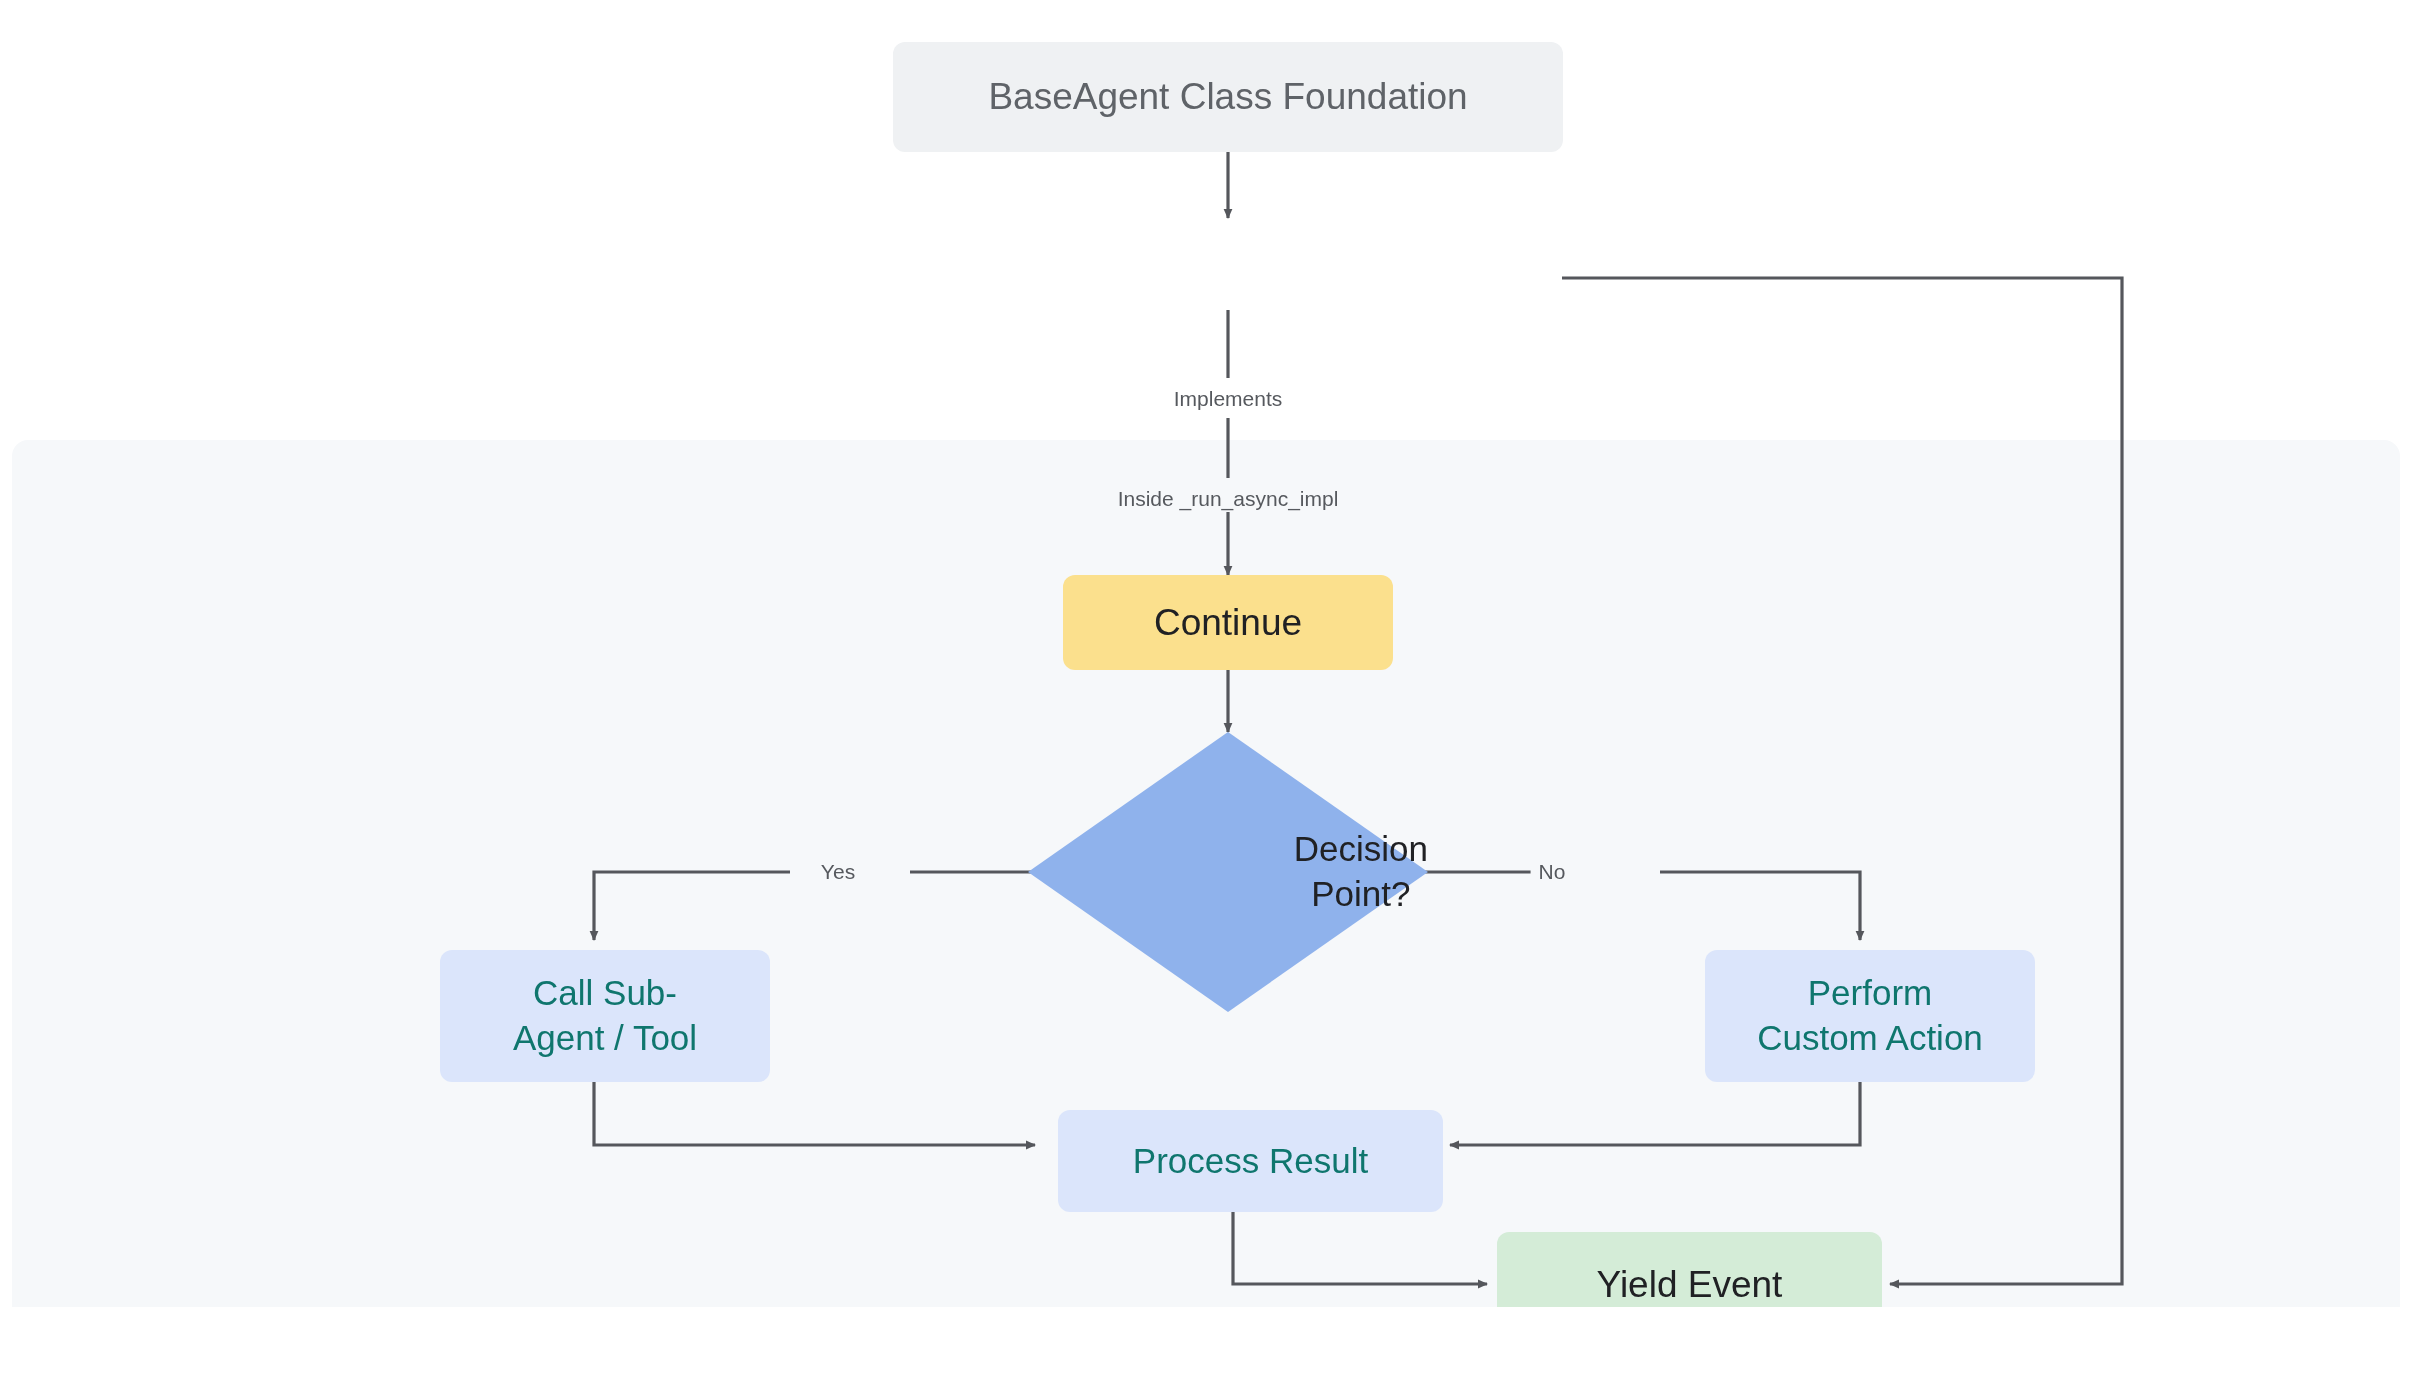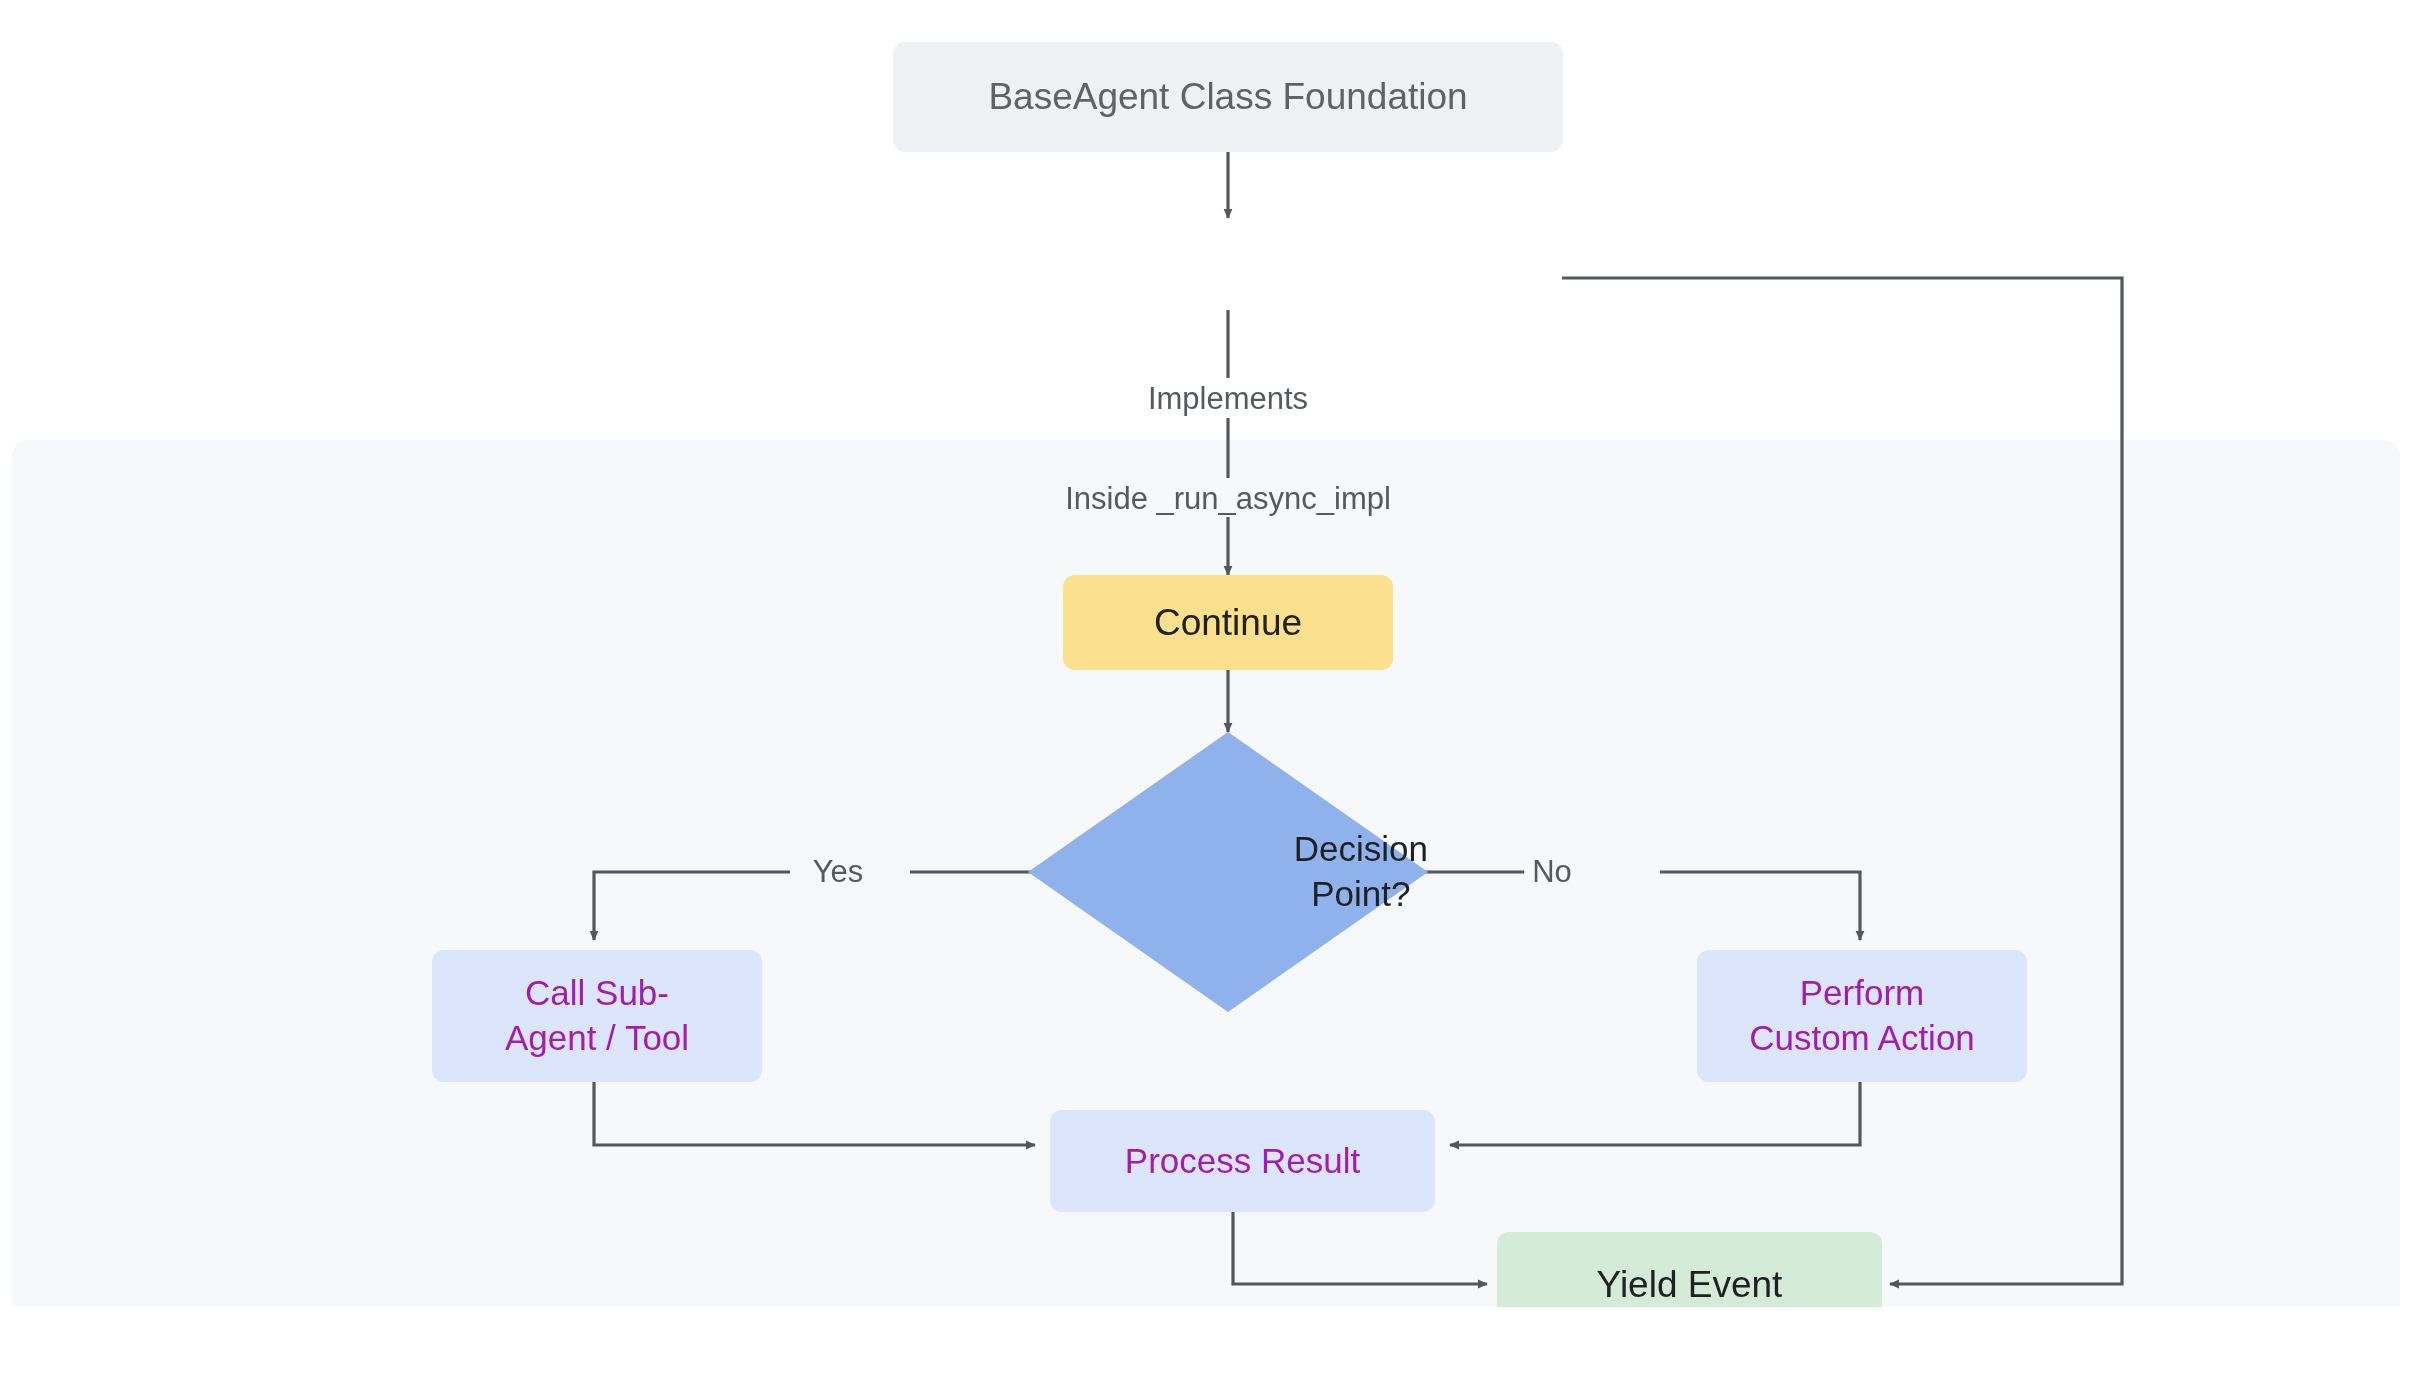"Implements" .edge-label { font-size: 31px -> 21px }
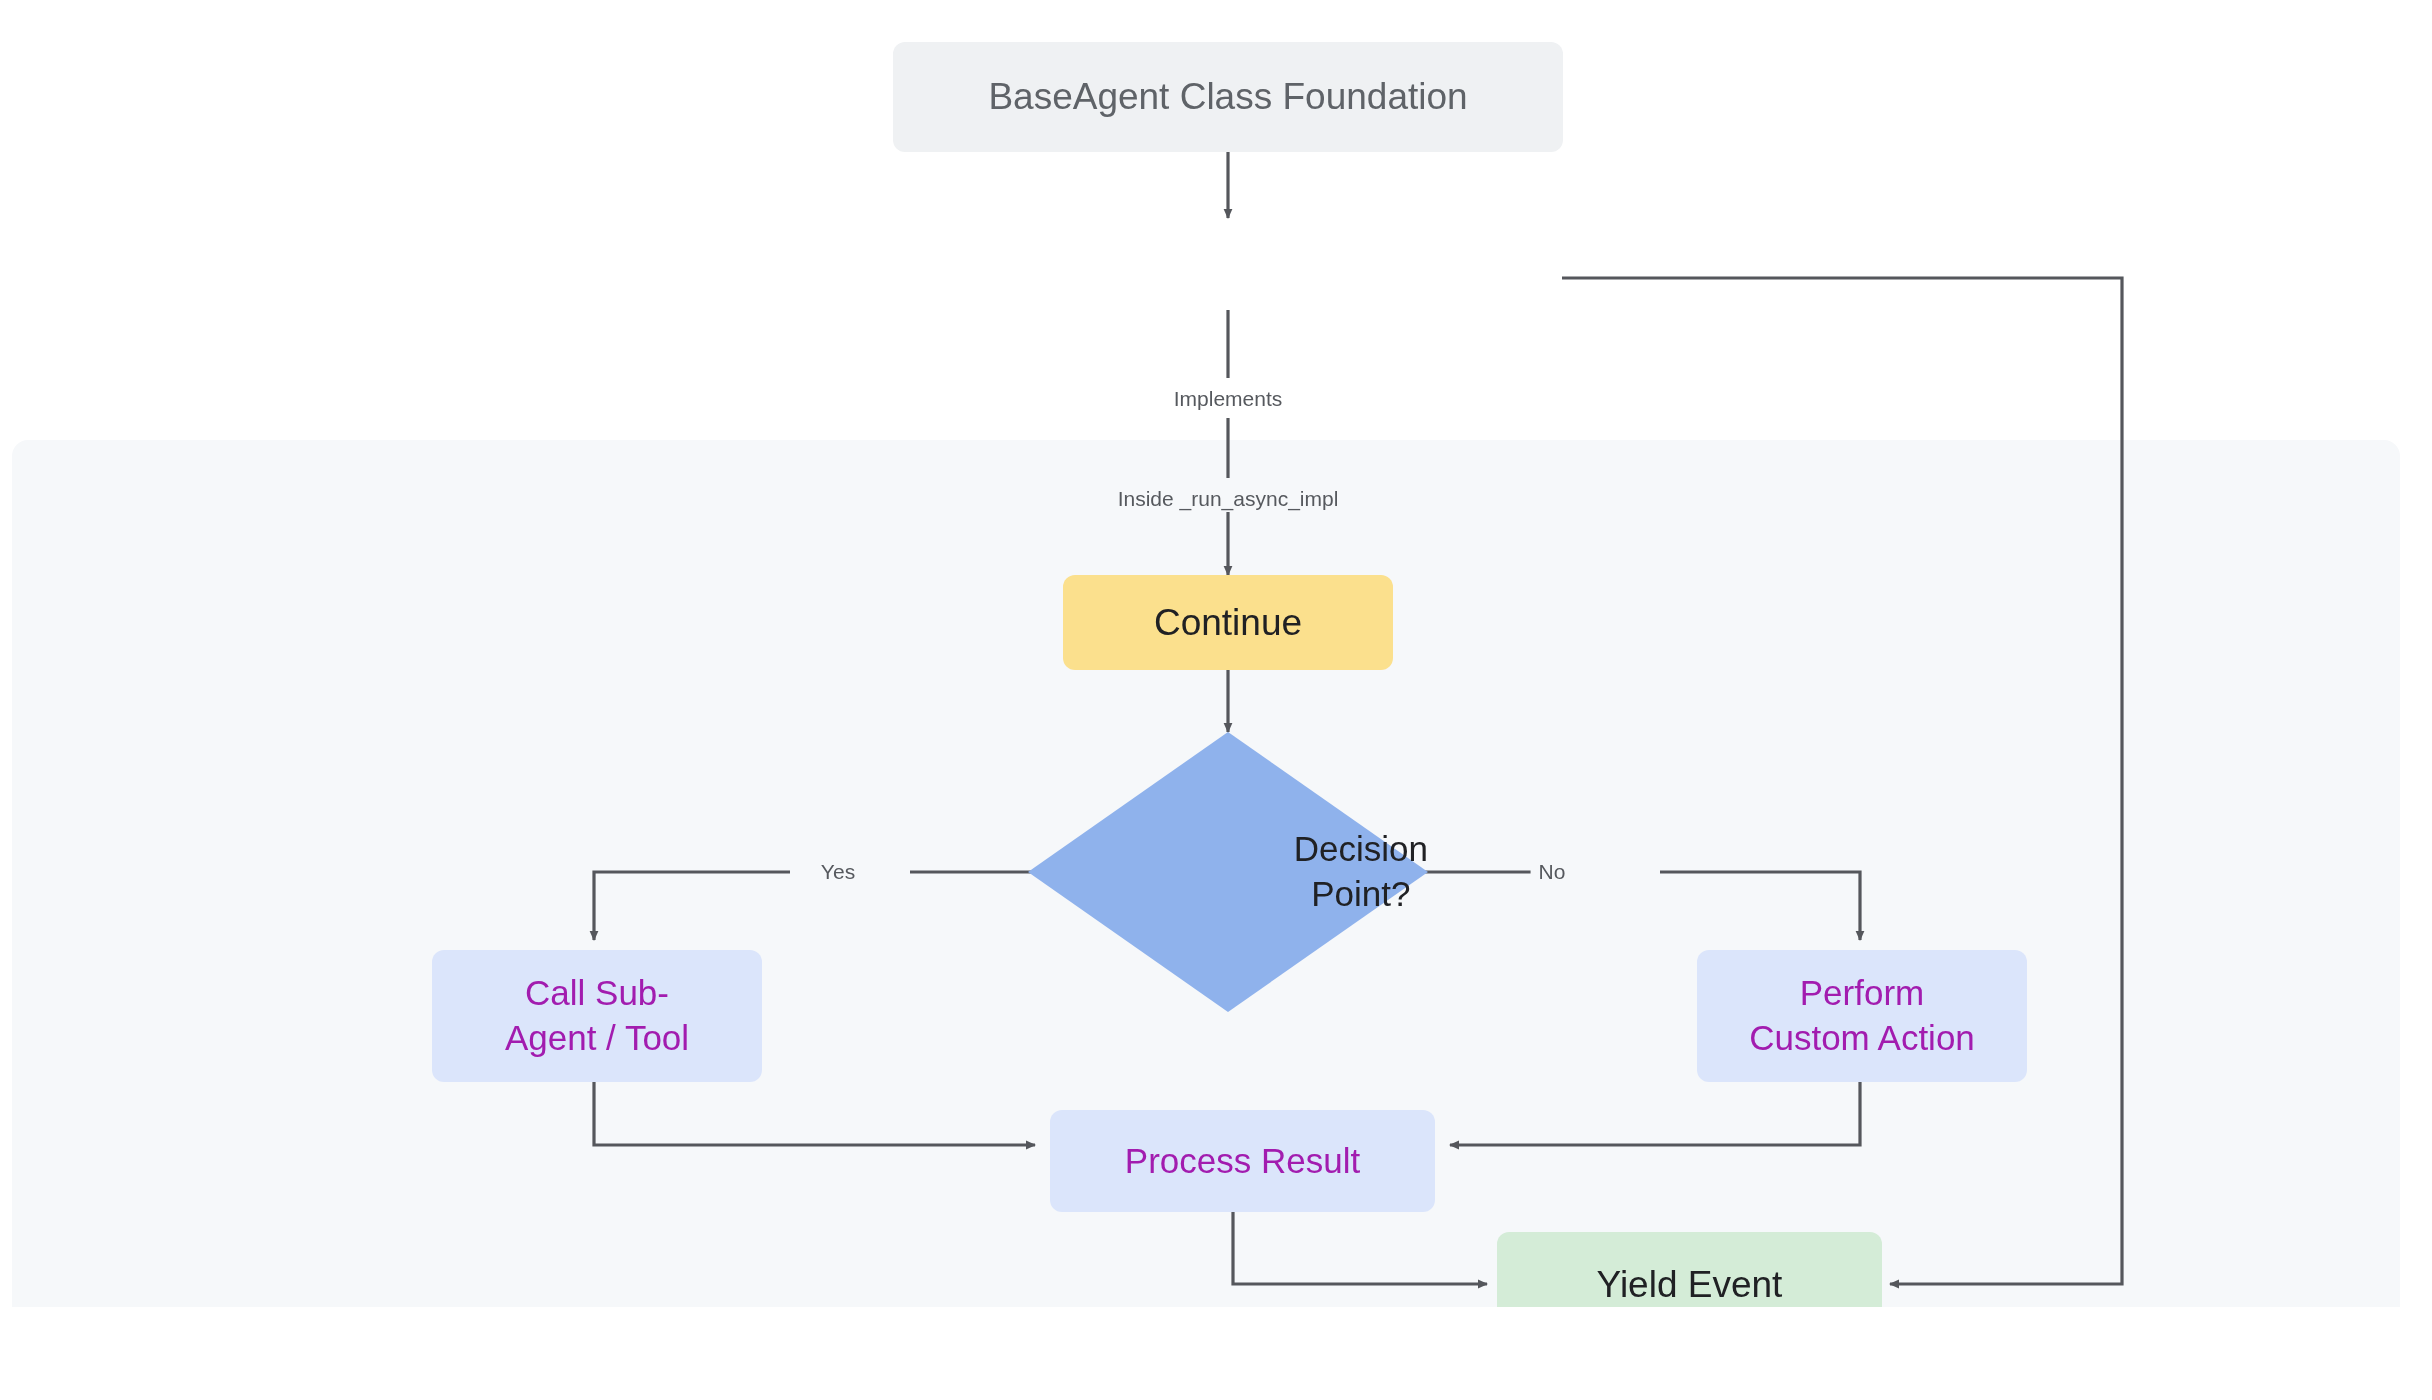"Call Sub-" .node-blue { color: #a21caf -> #0f766e; margin-left: none -> 8px }
